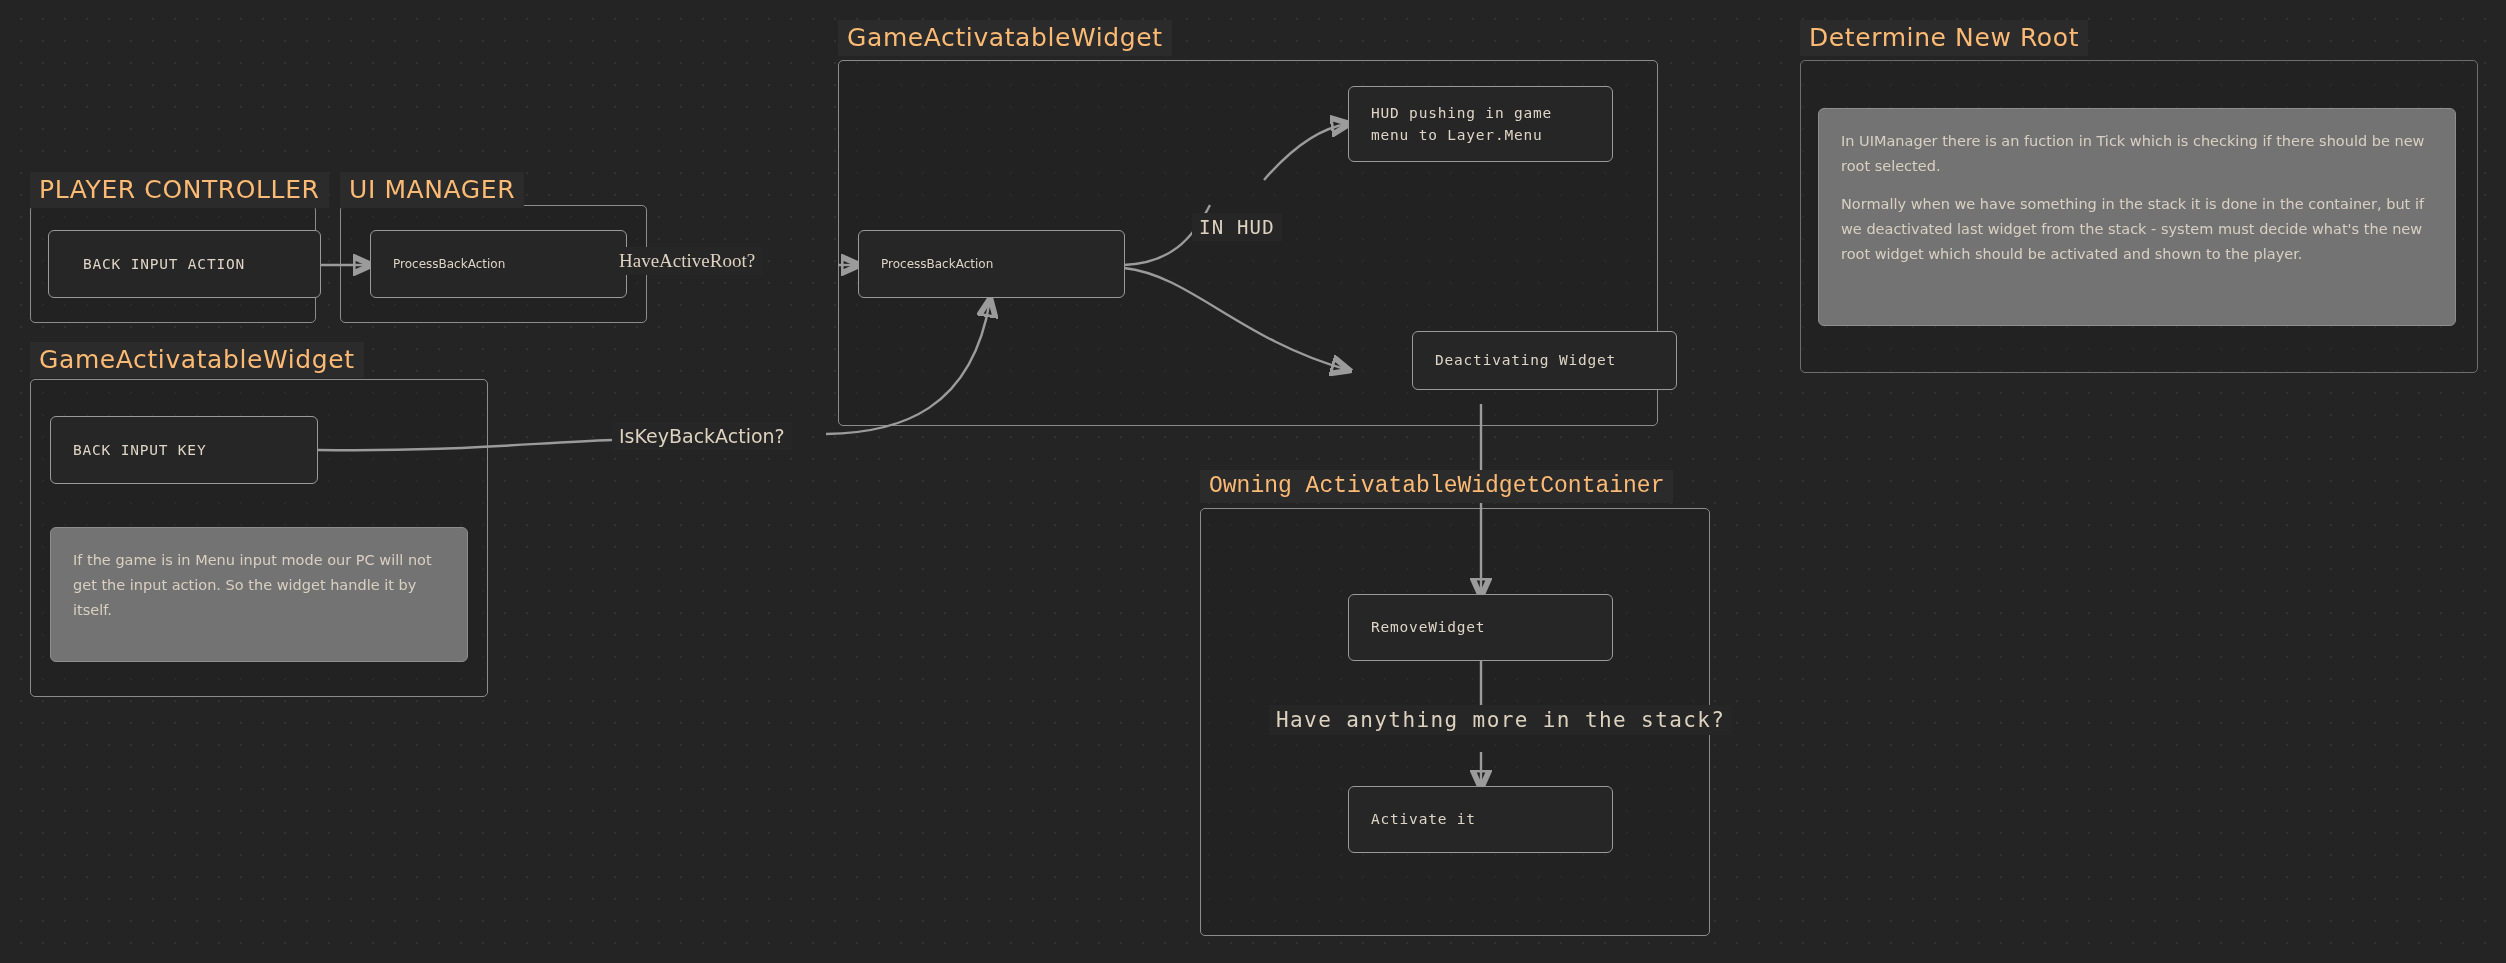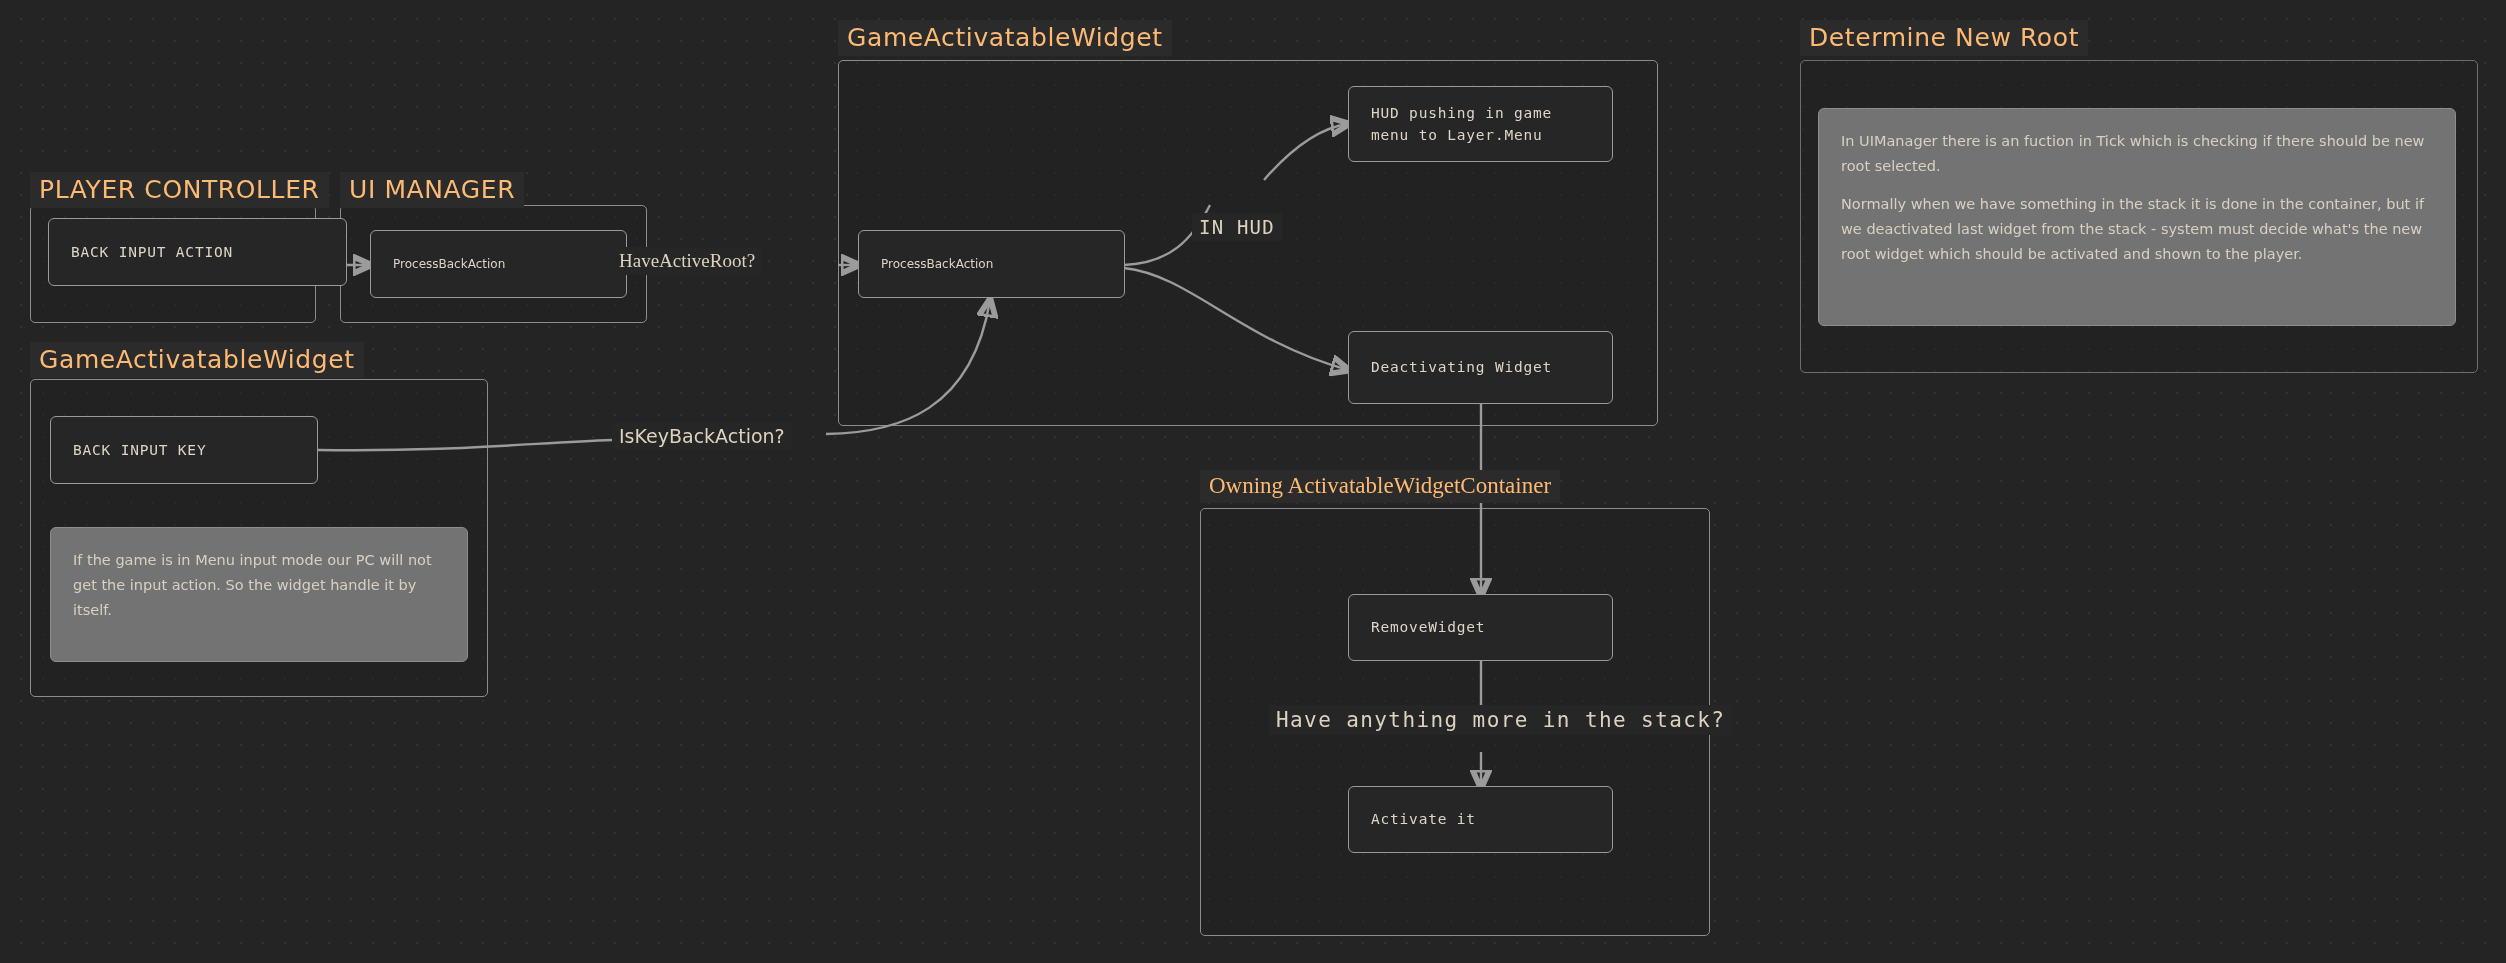"BACK INPUT ACTION" div.node { padding-left: none -> 12px; top: 218px -> 230px; width: 299px -> 273px }
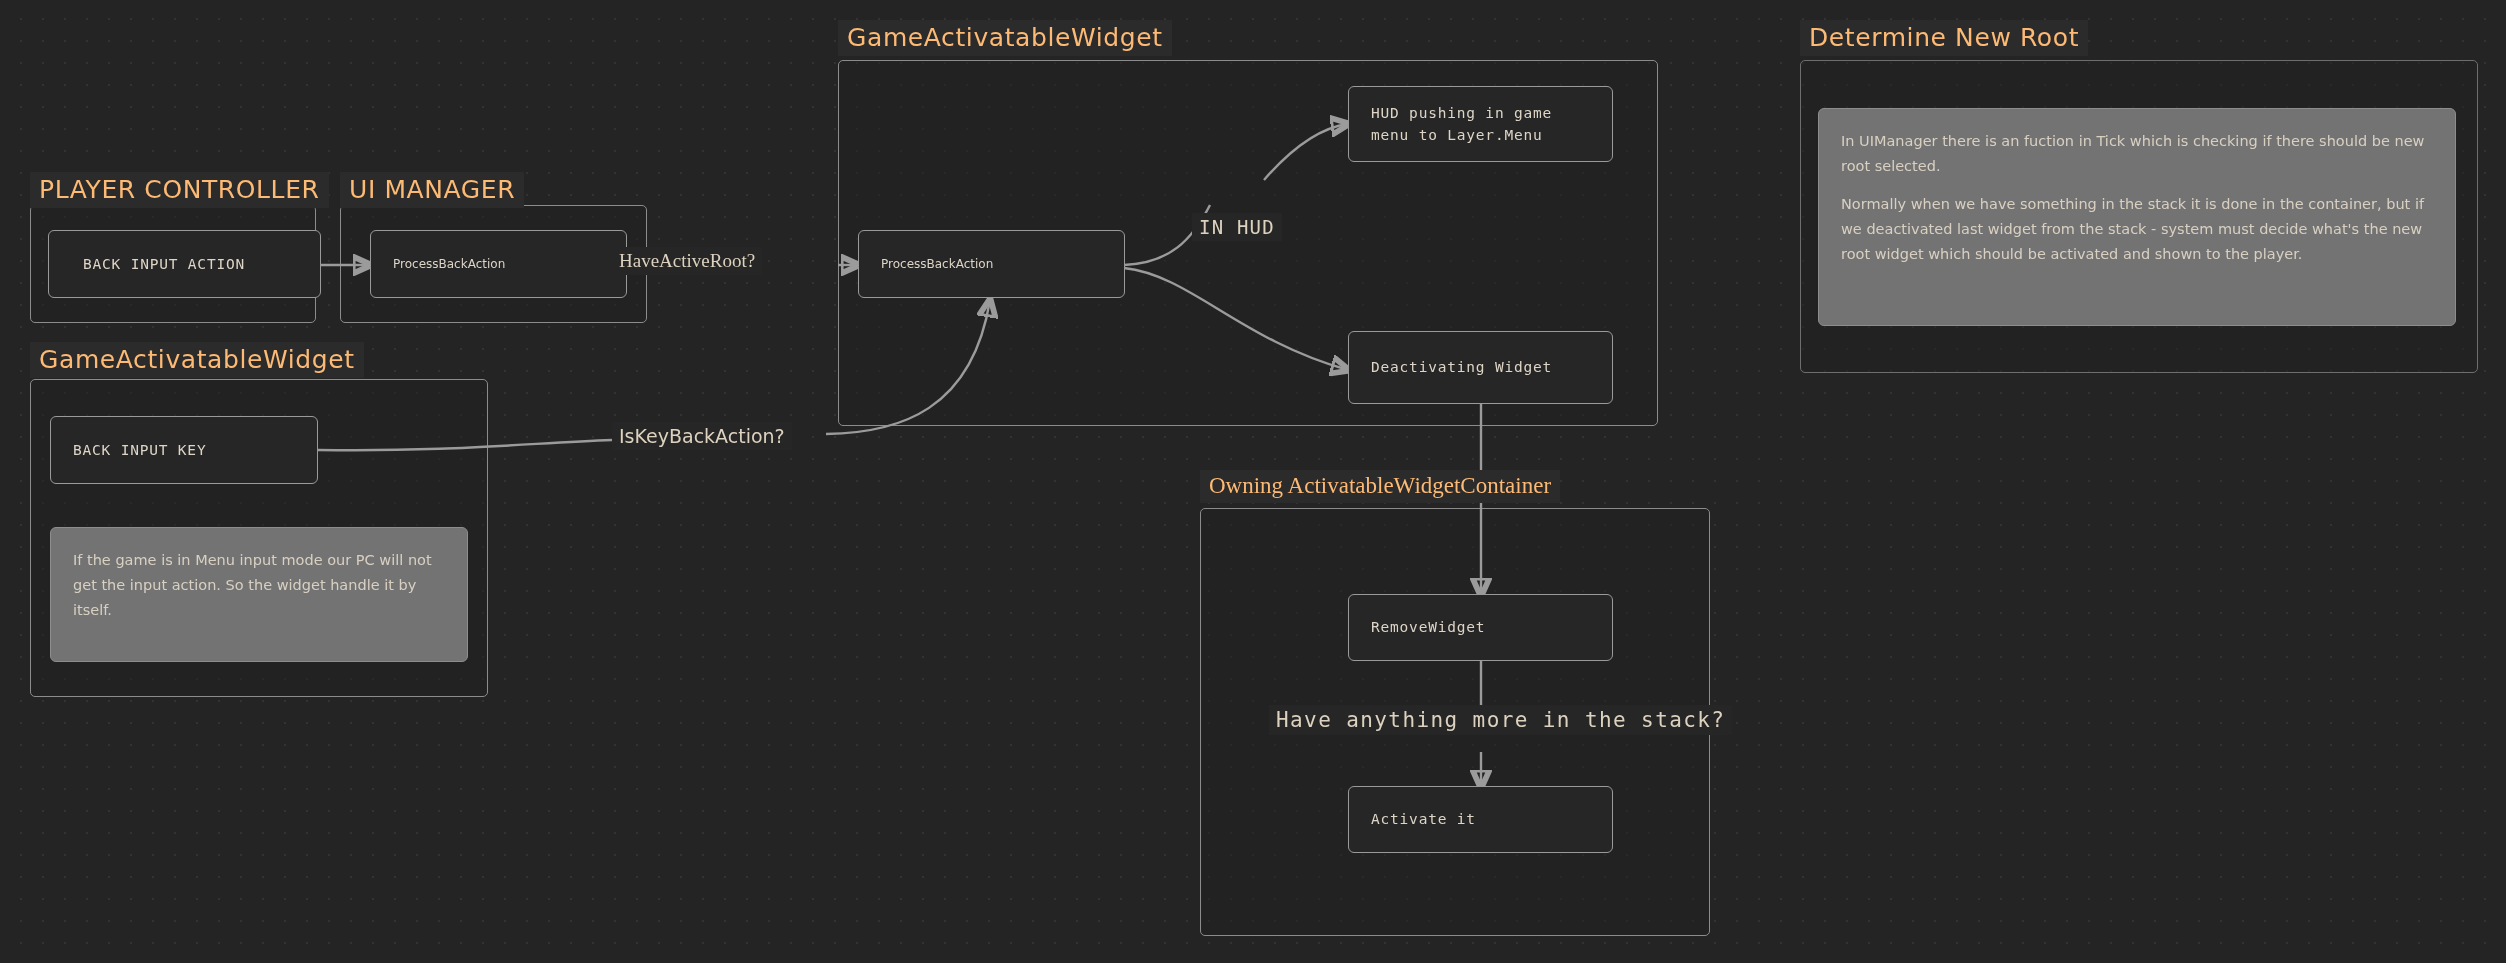"Deactivating Widget" div.node { height: 73px -> 59px; left: 1348px -> 1412px }
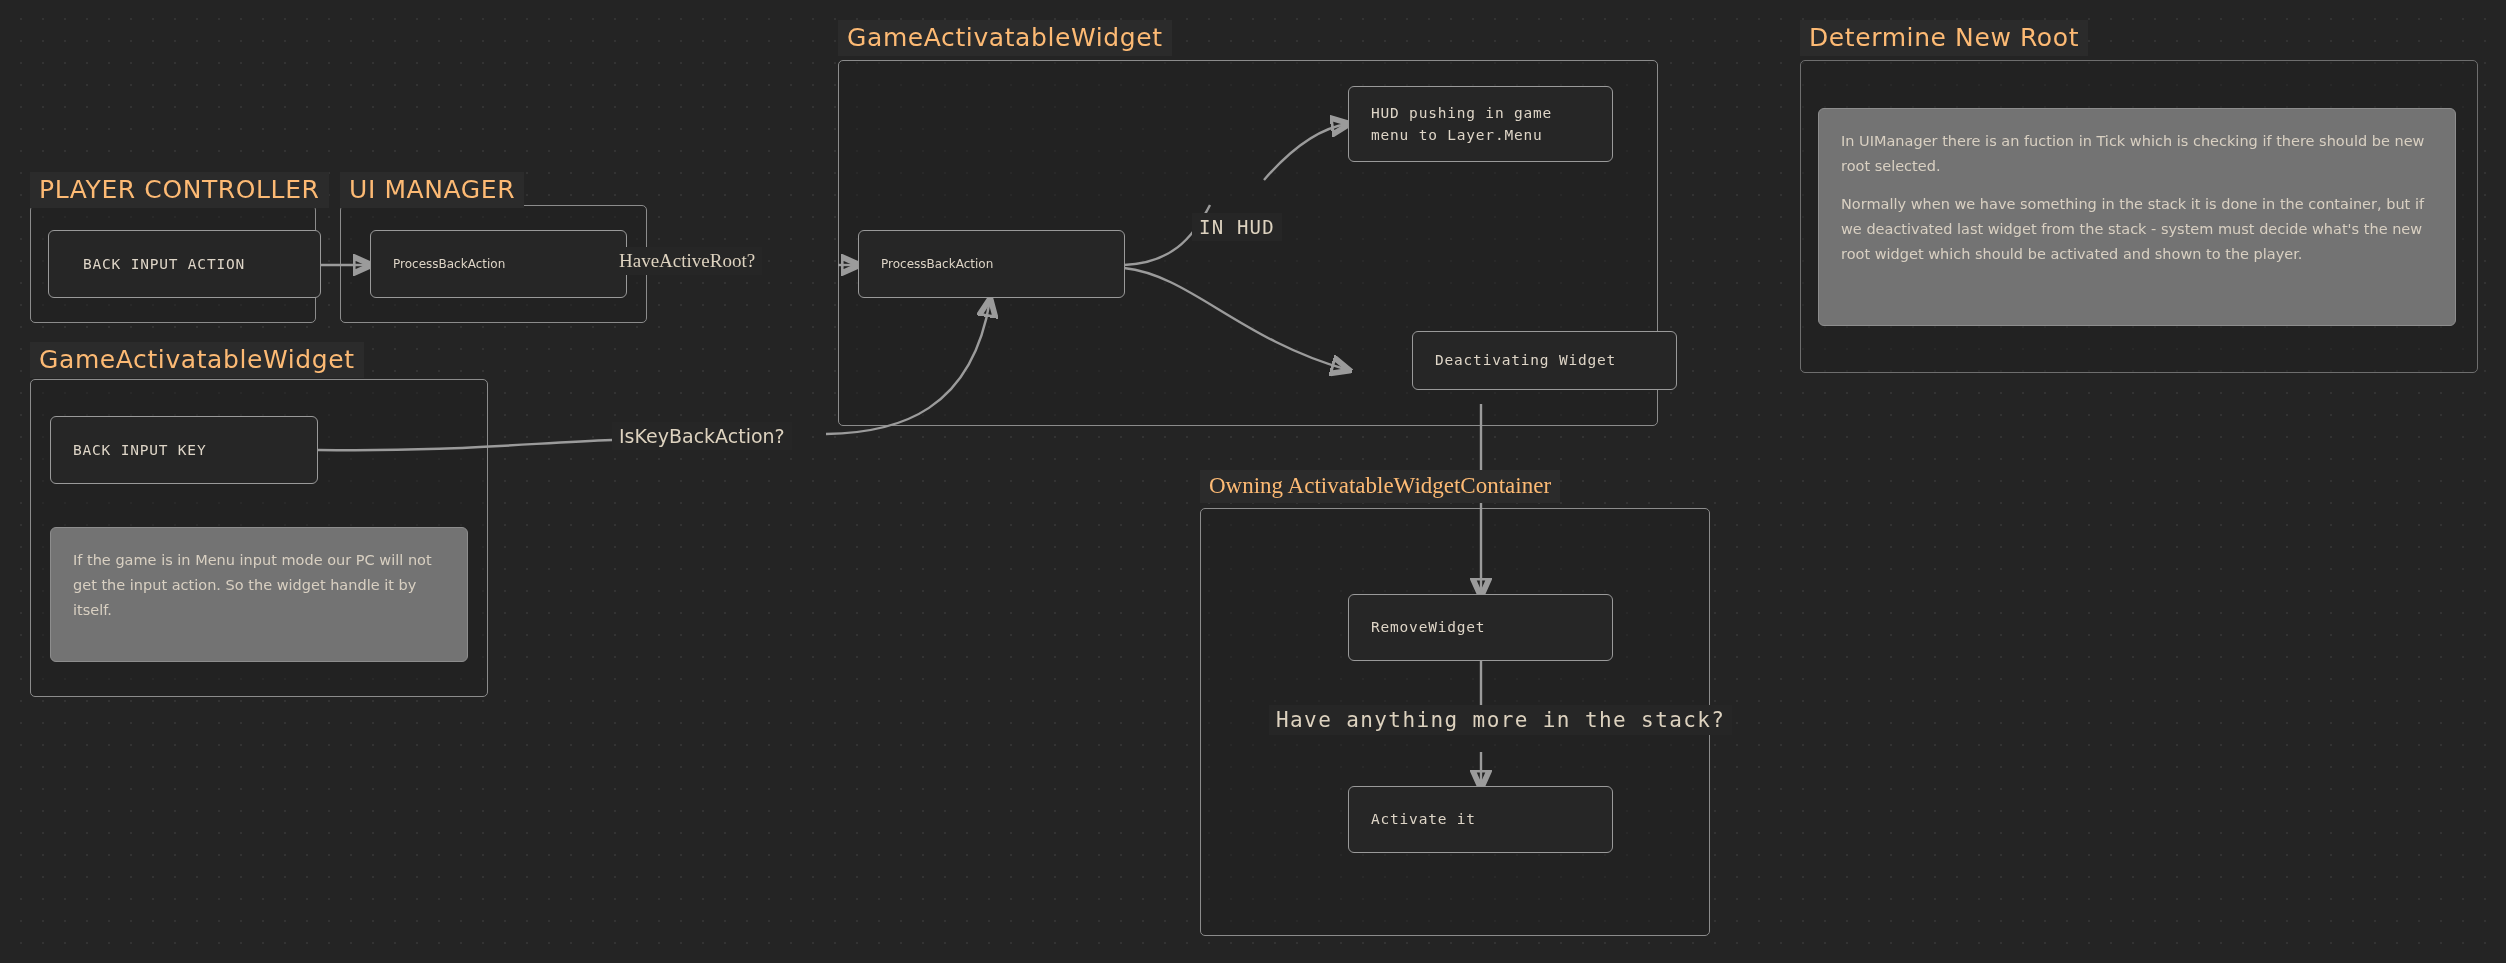"Owning ActivatableWidgetContainer" .group-title.mono { font-family: Liberation Serif, serif -> Liberation Mono, monospace }
